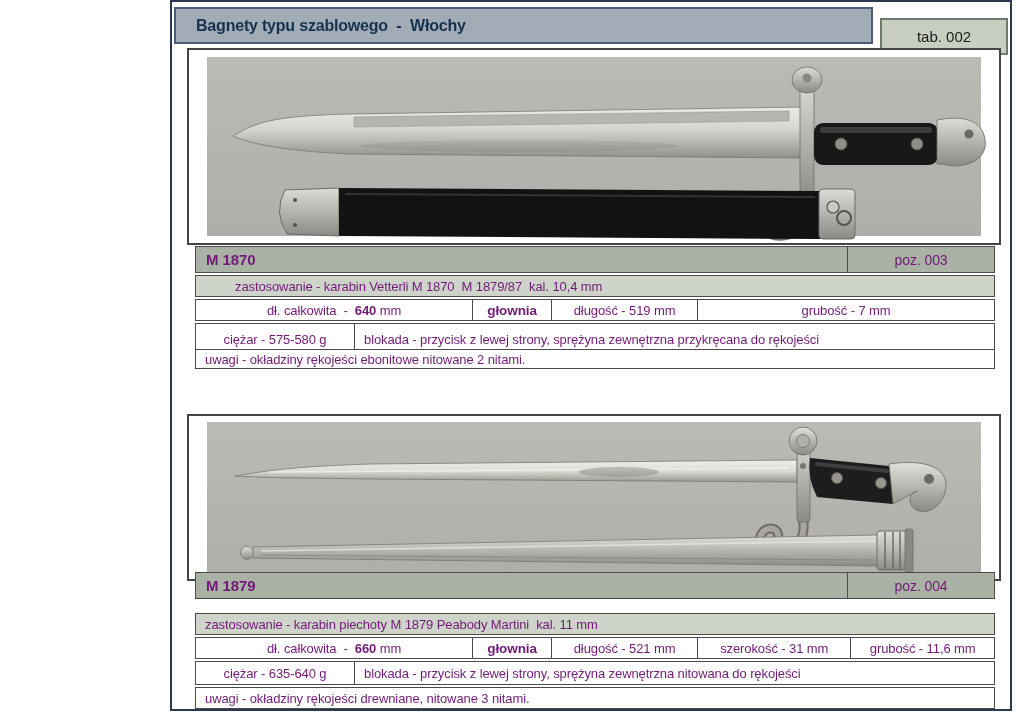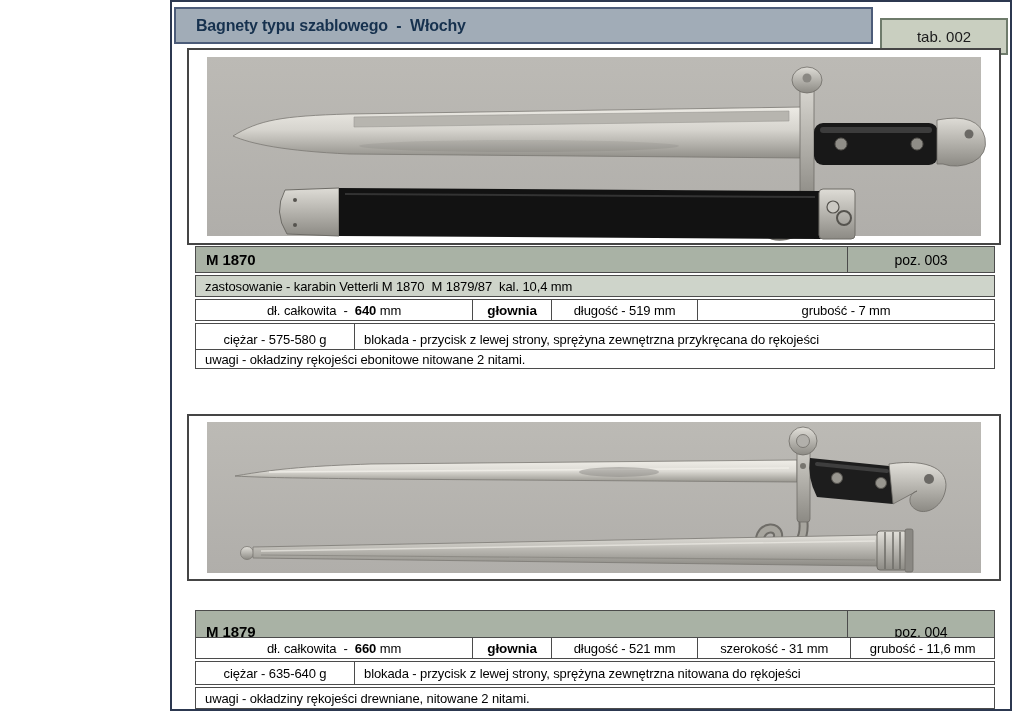"M 1870" .cell { color: #000000 -> #701a75 }
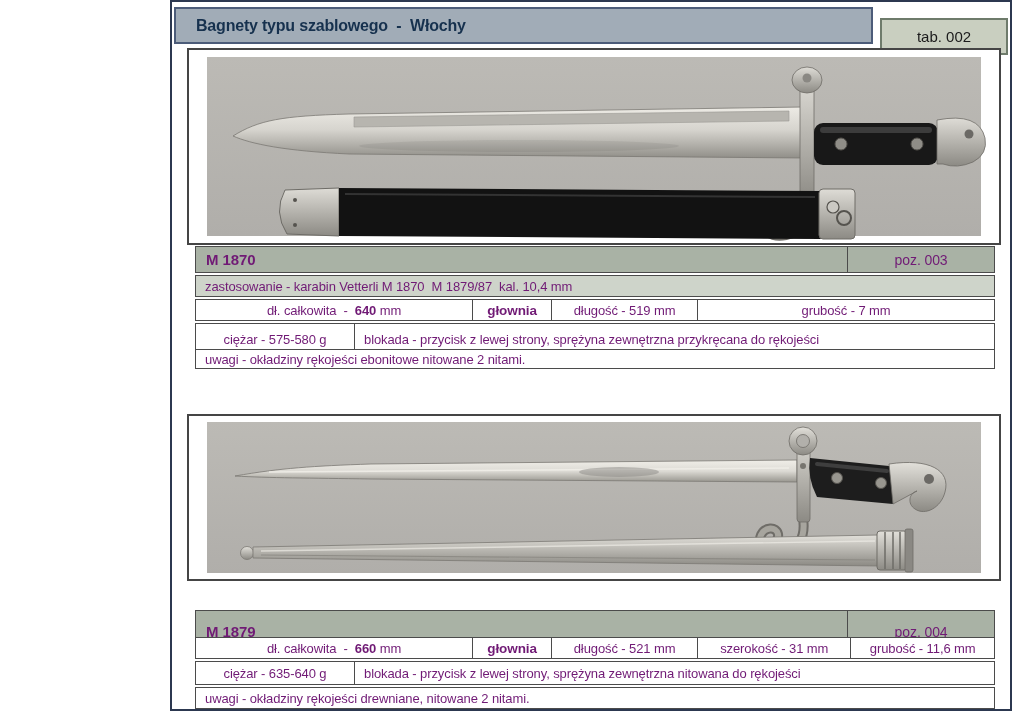"zastosowanie - karabin Vetterli M" #t1r2 { padding-left: none -> 30px }
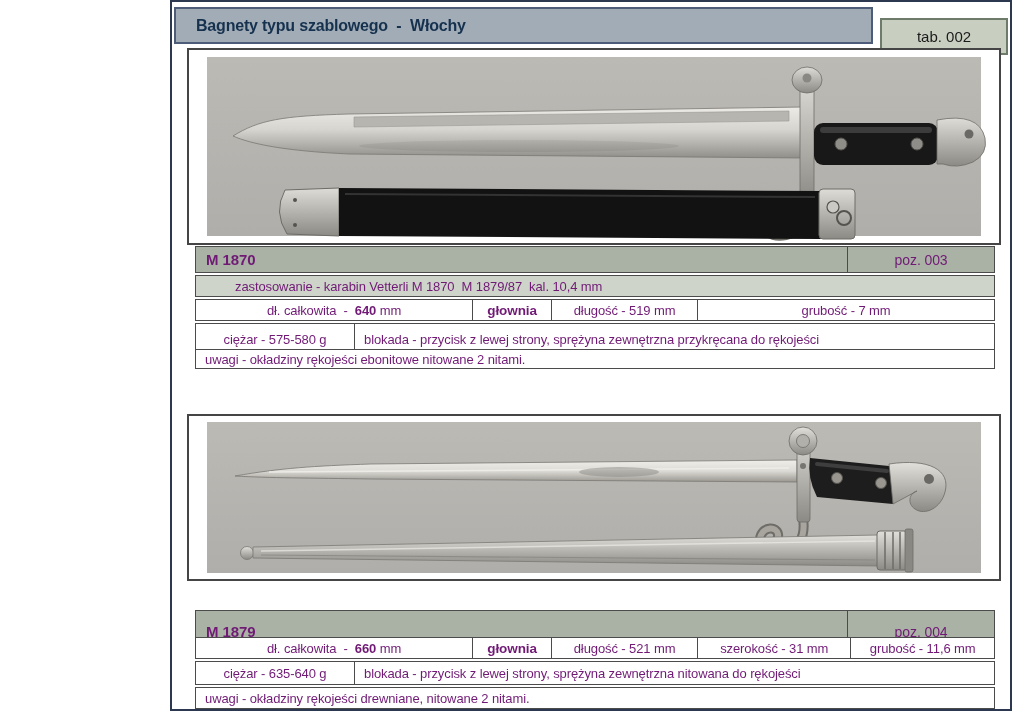"M 1879" #t2r1 { height: 43px -> 27px; top: 610px -> 572px }
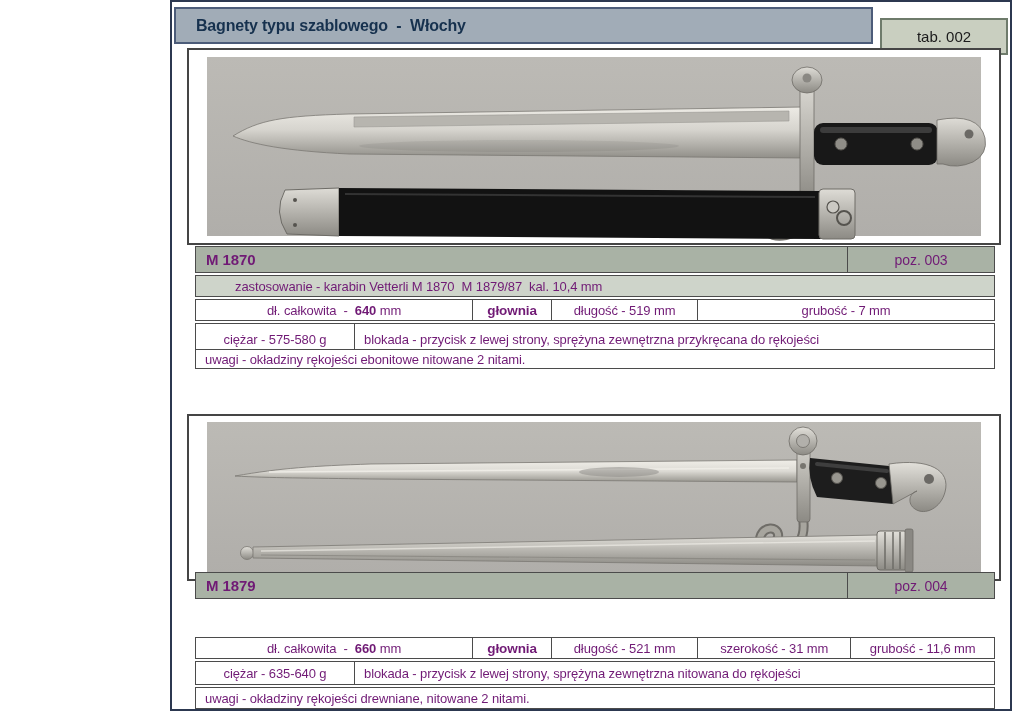"zastosowanie - karabin piechoty M" div.row { html: none -> <div> <div>zastosowanie - karabin piechoty M 1879 Peabody Martini kal. 11 mm</div> </div> }
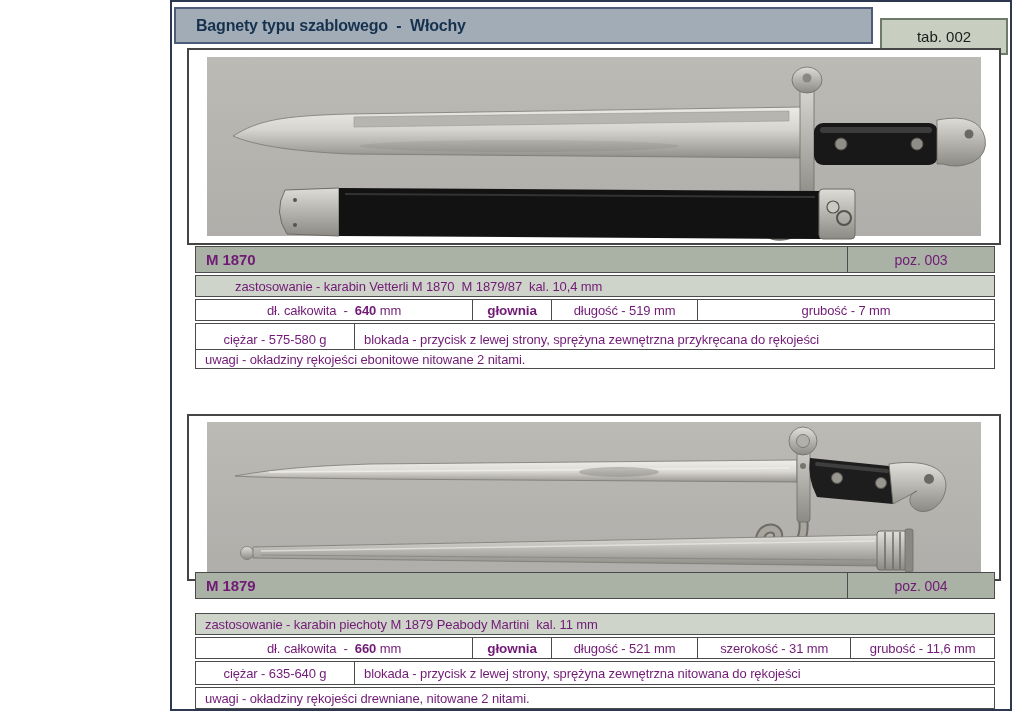"uwagi - okładziny rękojeści drewniane," div.cell { text: 2 -> 3 }
